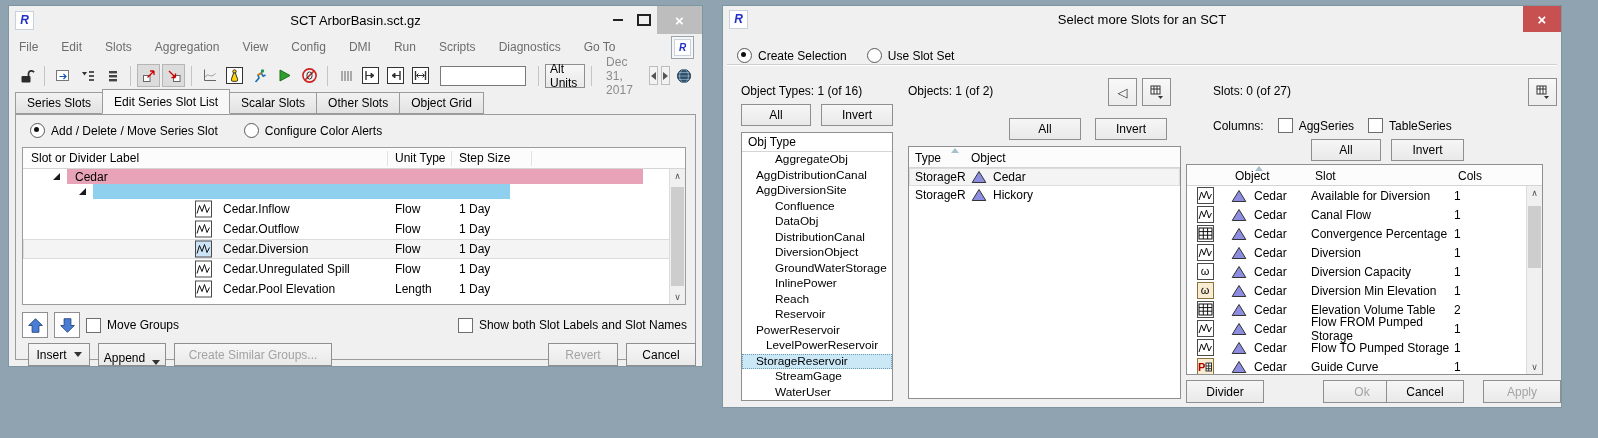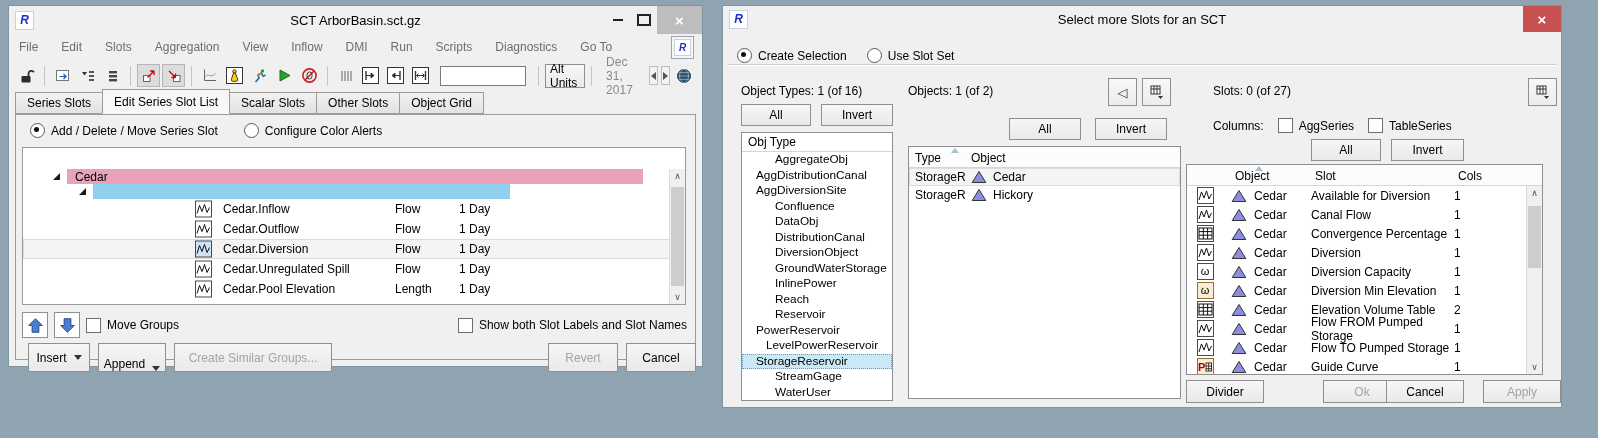"Inflow" span.menu-item { text: Inflow -> Config }
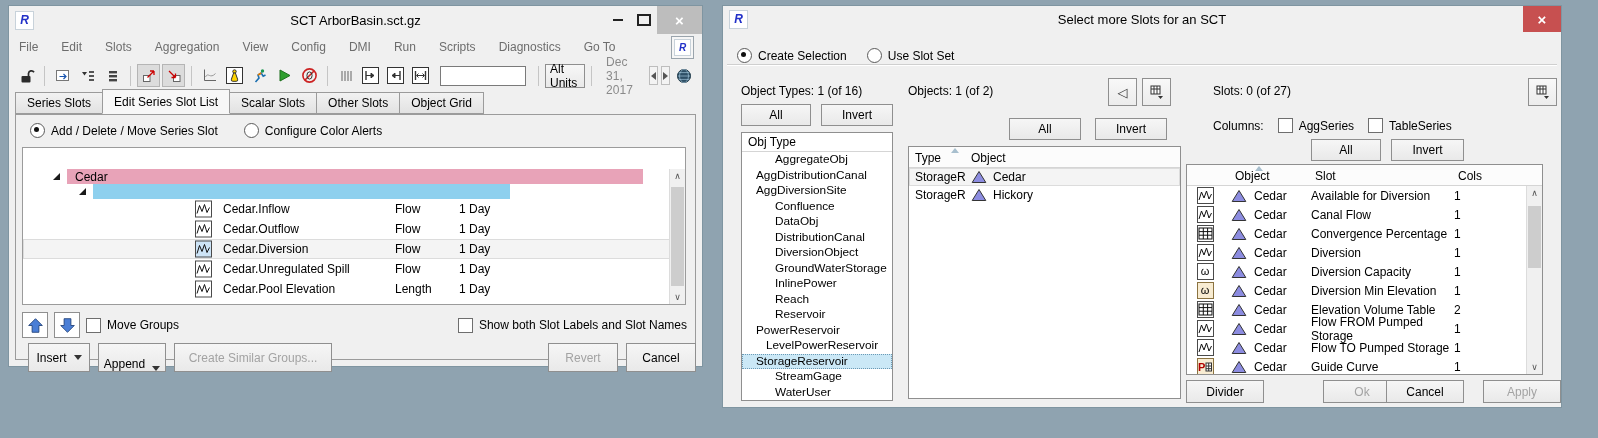"Slot or Divider Label" div.ltable-head { html: none -> <div> <span>Slot or Divider Label</span> <span>Unit Type</span> <span>Step Size</span> <span></span> <span></span> <span></span> </div> }
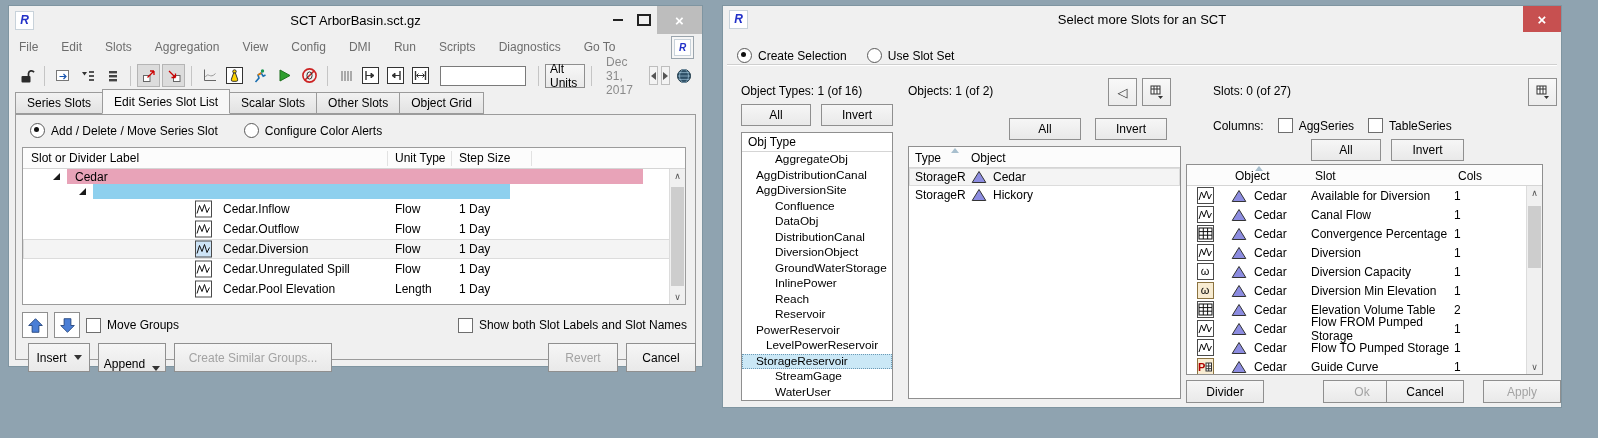"Insert" .btn { height: 29px -> 23px }
